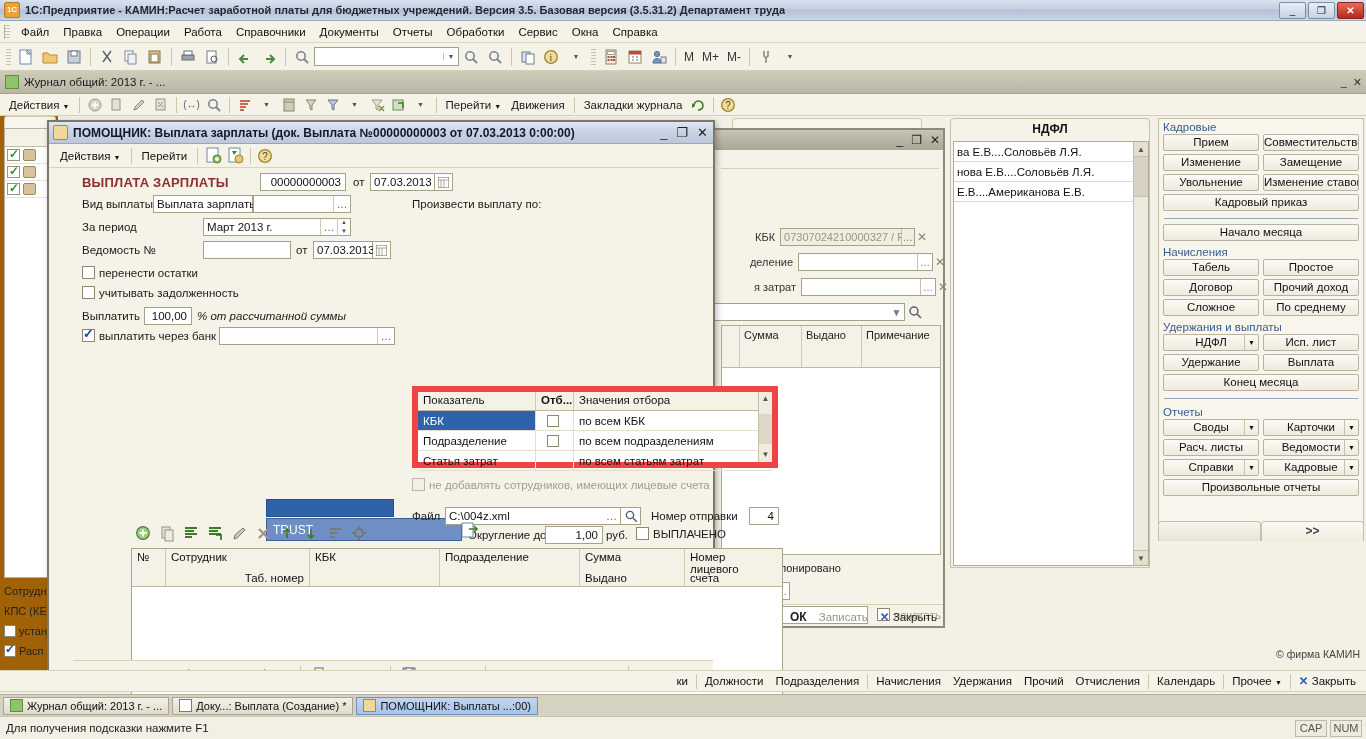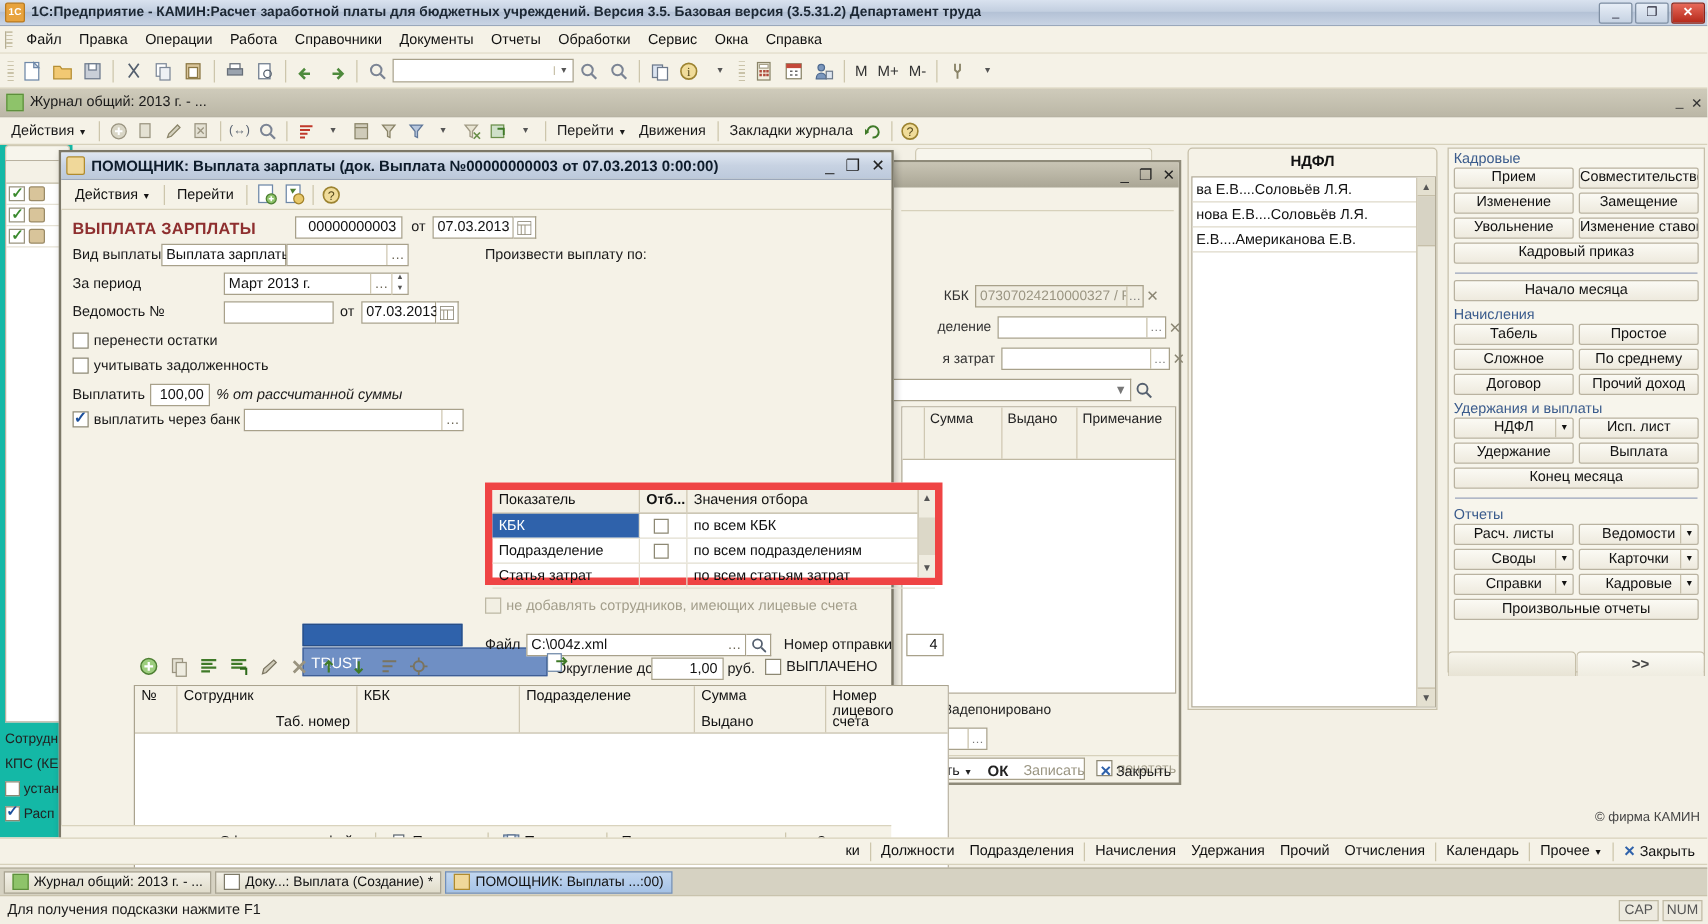"ВЫПЛАТА ЗАРПЛАТЫ" .dlg-body { margin-left: none -> 24px }
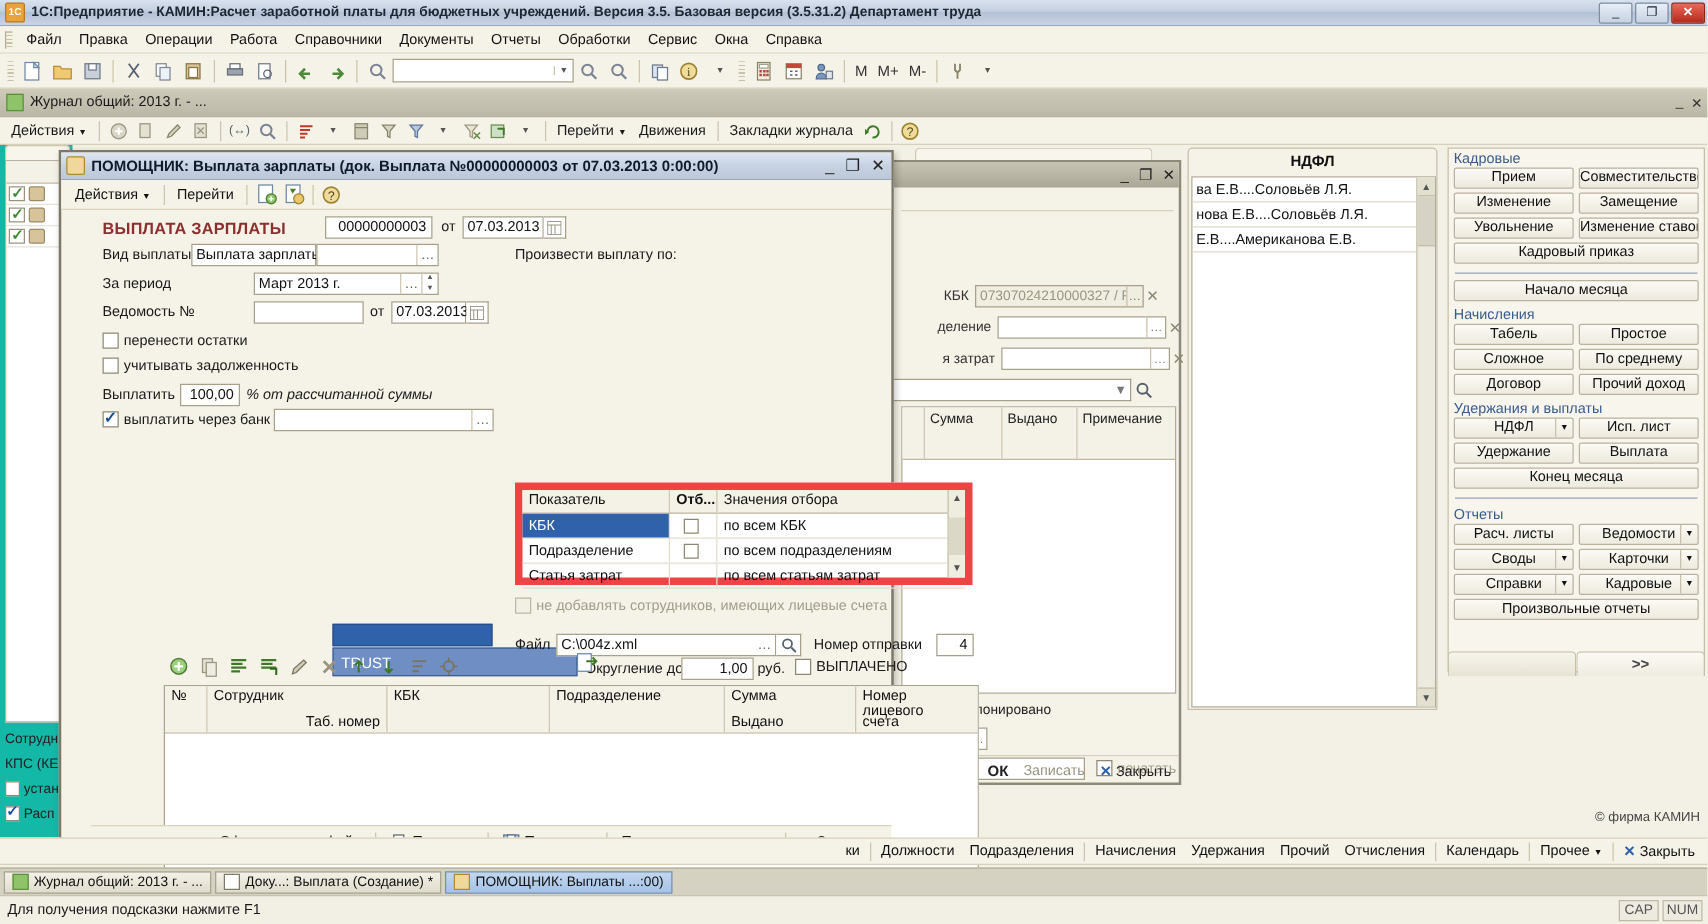"Сложное" div.sb-row { order: before "Договор" -> after "Договор" }
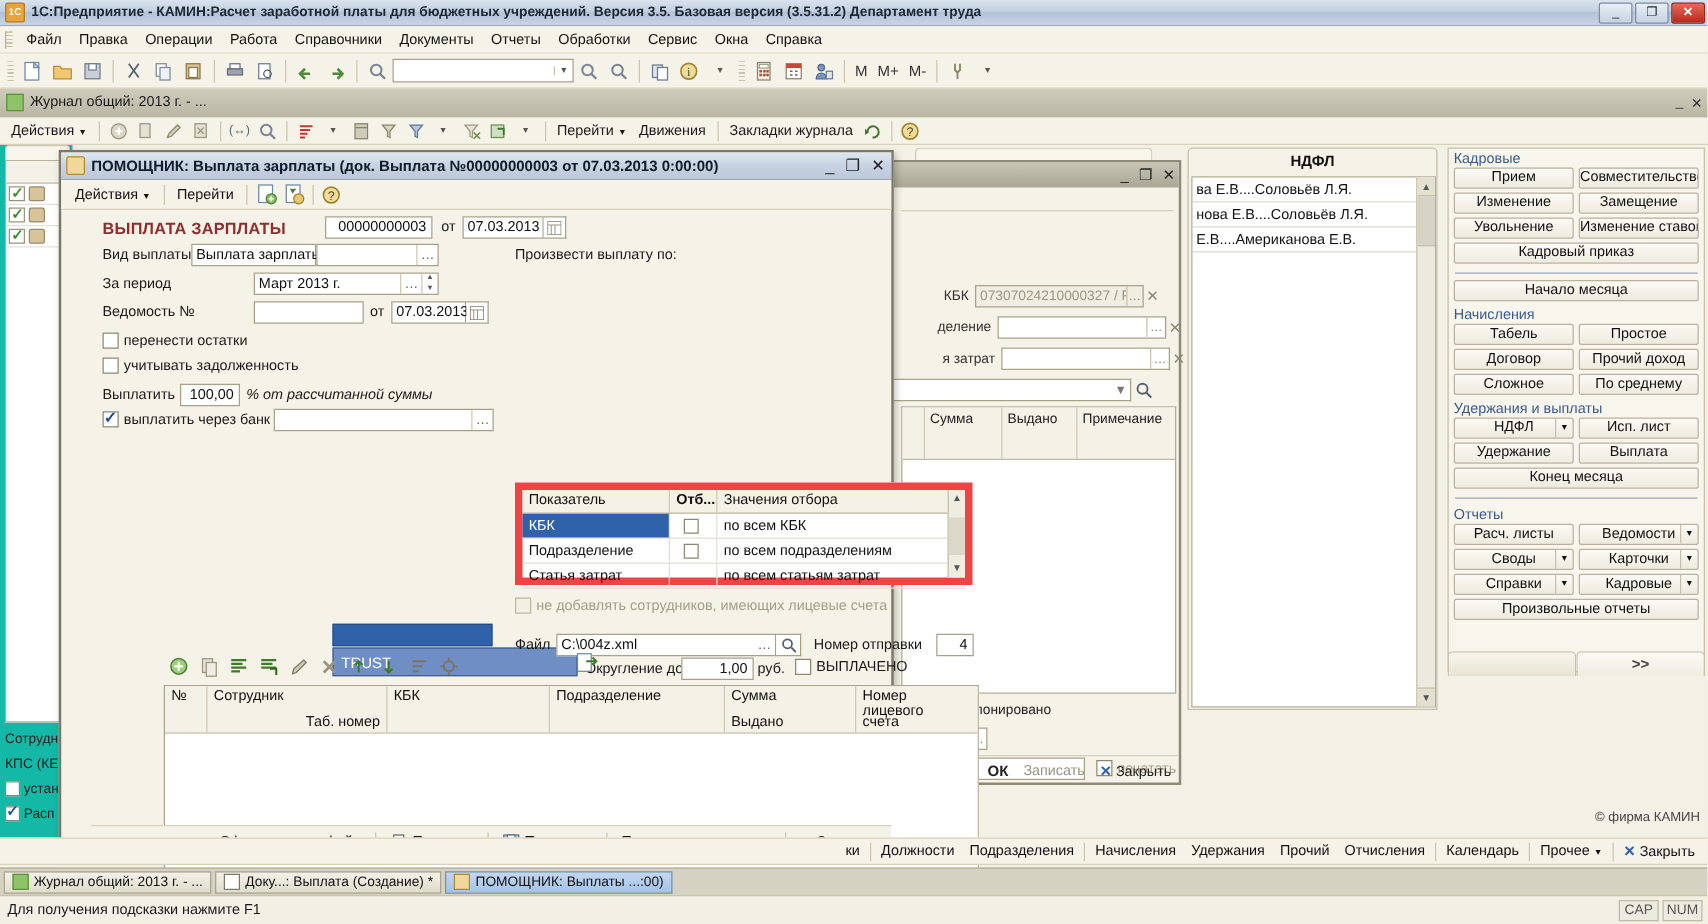"Расч. листы" div.sb-row { order: before "Своды" -> after "Своды" }
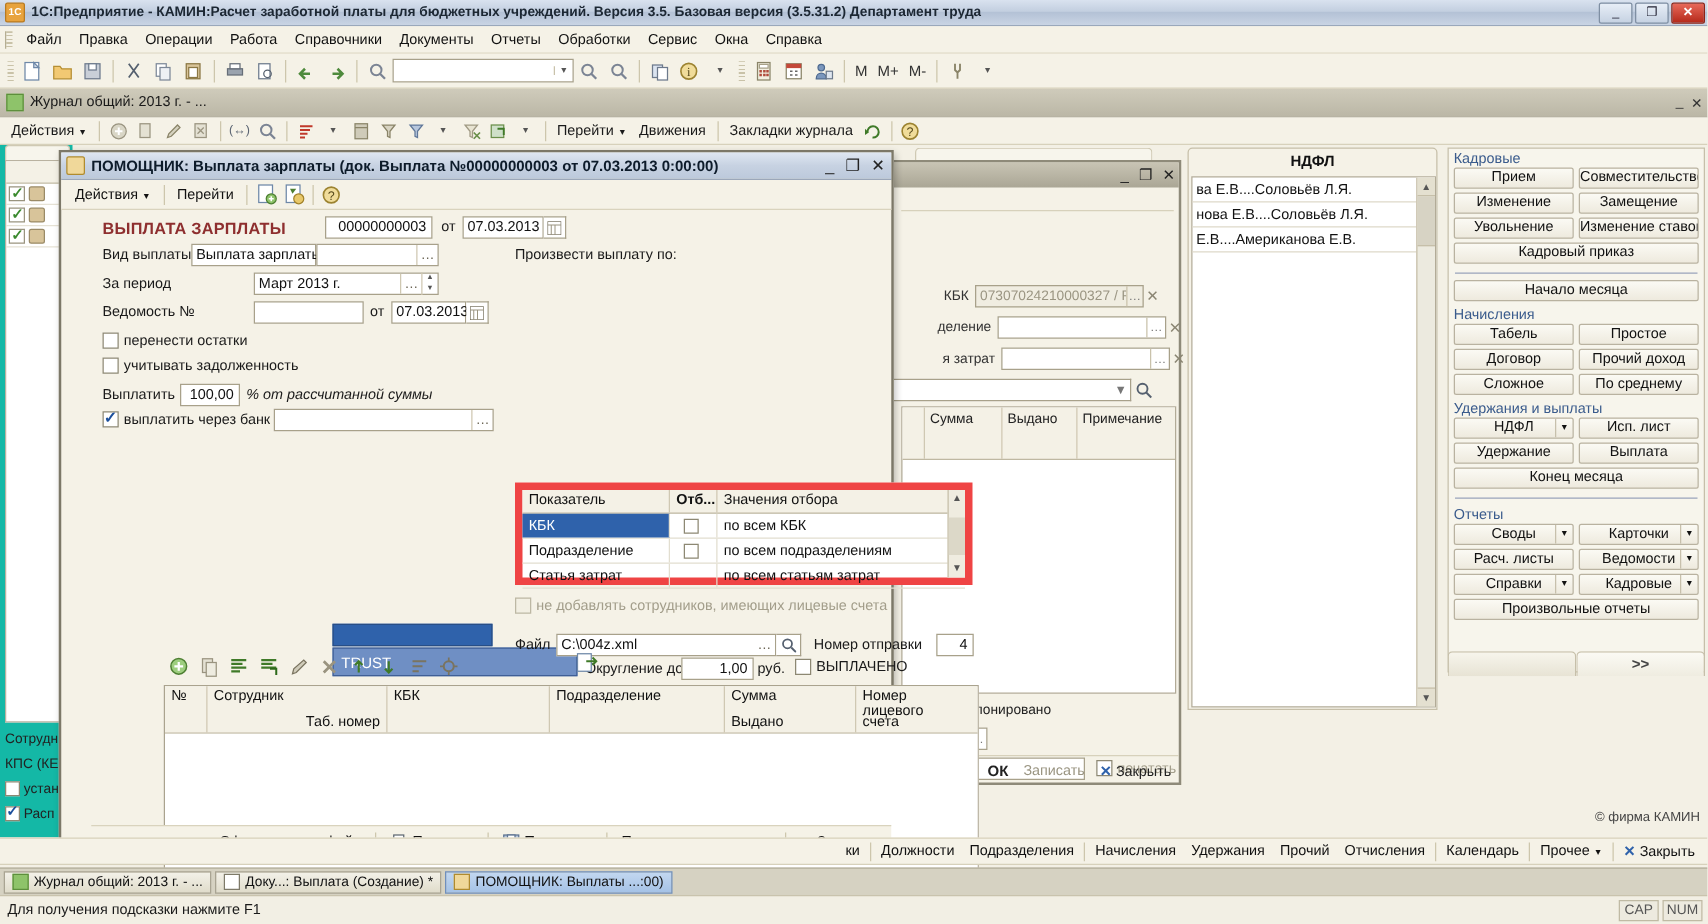"Сотрудн" .leftpanel { background: #14b8a6 -> #a16207 }
